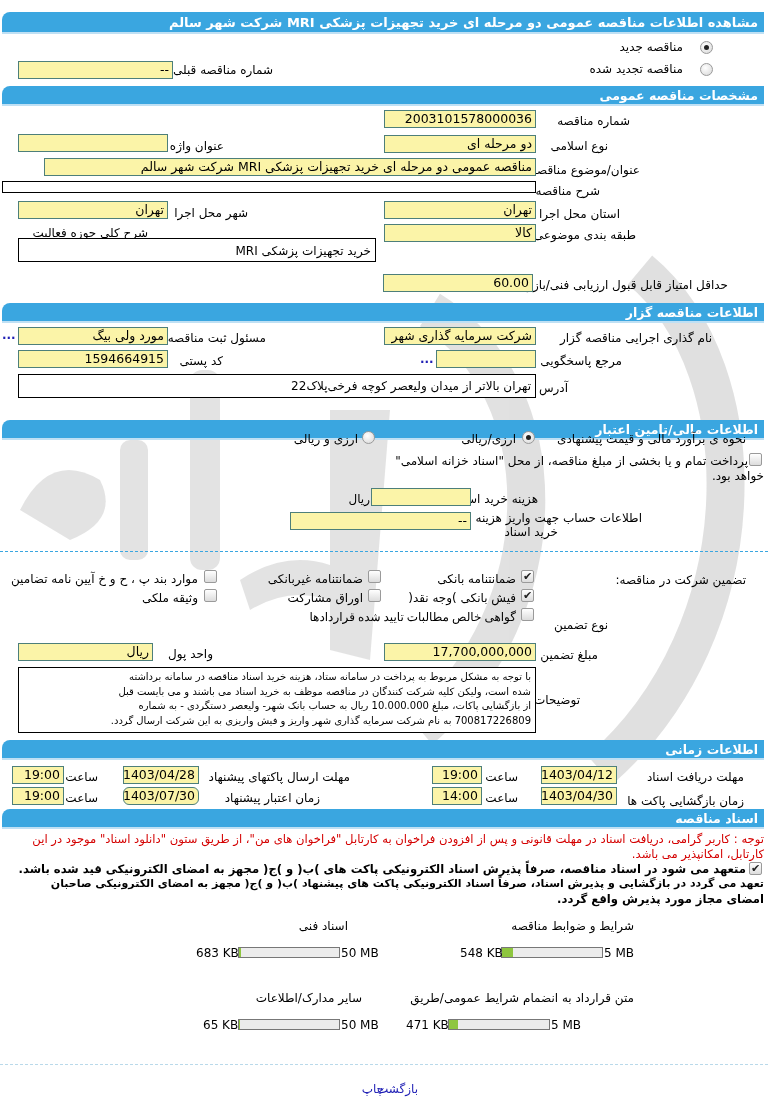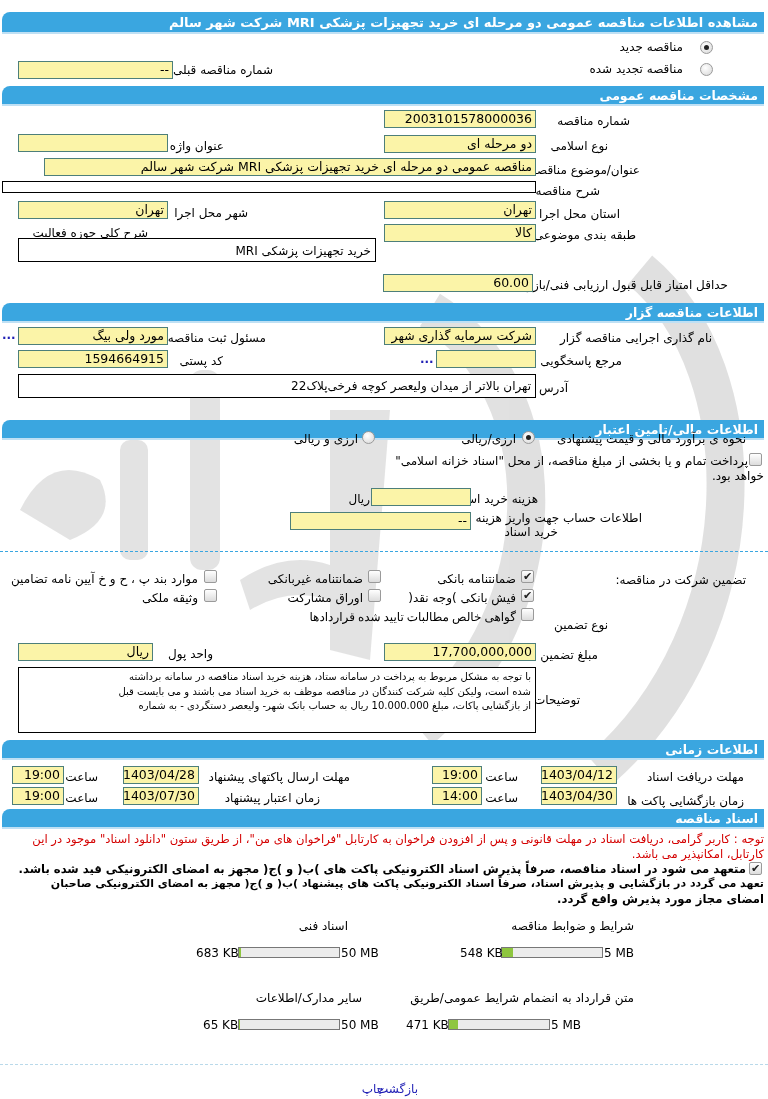"700817226809 به نام شرکت سرمایه" div { html: none -> <div>700817226809 به نام شرکت سرمایه گذاری شهر واریز و فیش واریزی به این شرکت ارسال گردد.</div> }
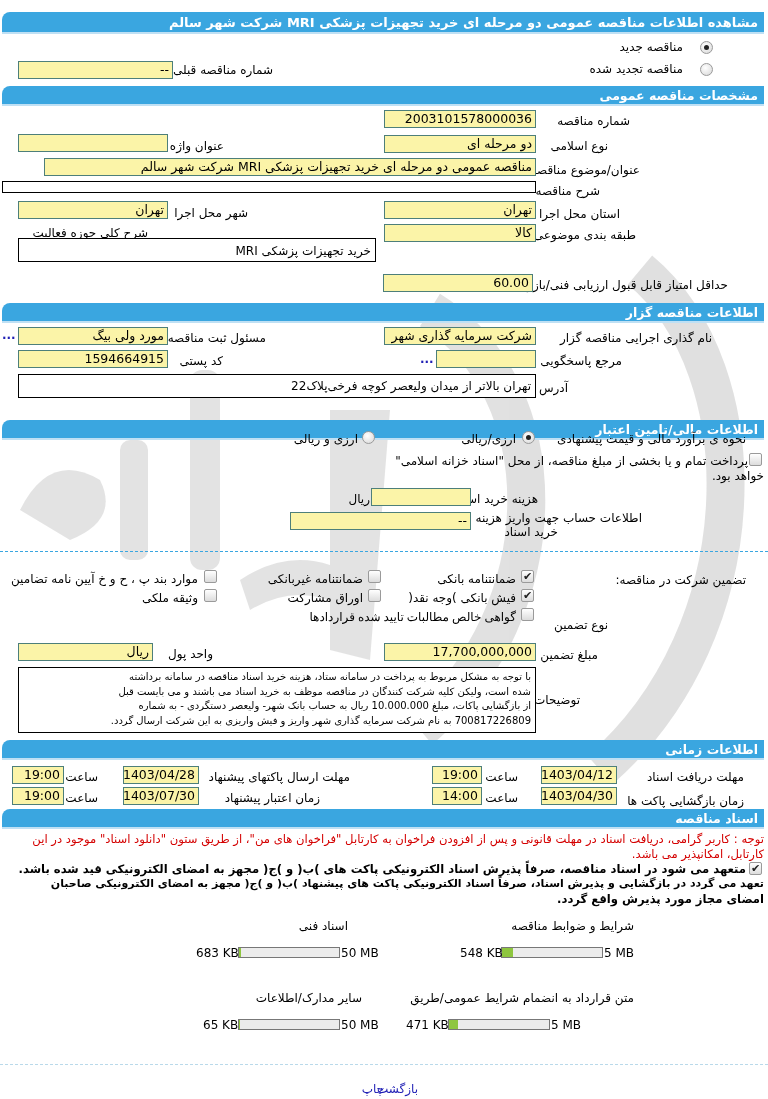"1403/07/30" div.field { border-radius: none -> 6px }
